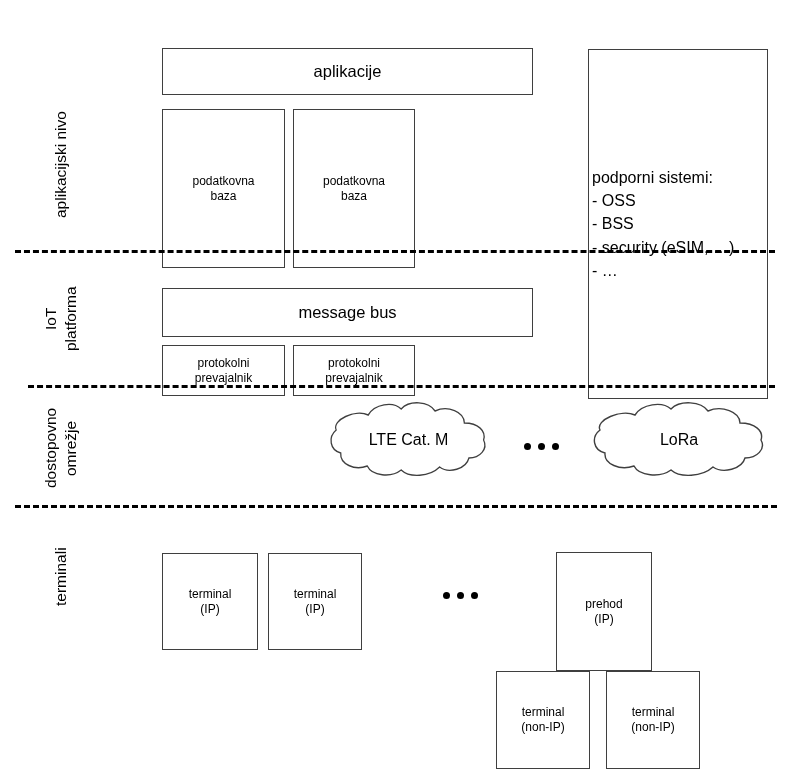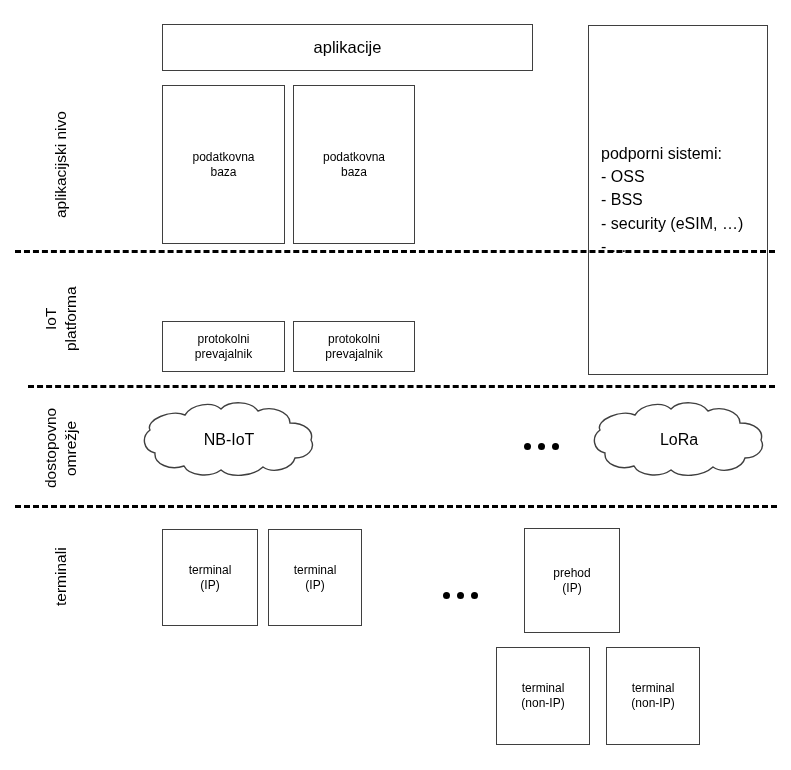"aplikacije" .node { margin-top: none -> 24px }
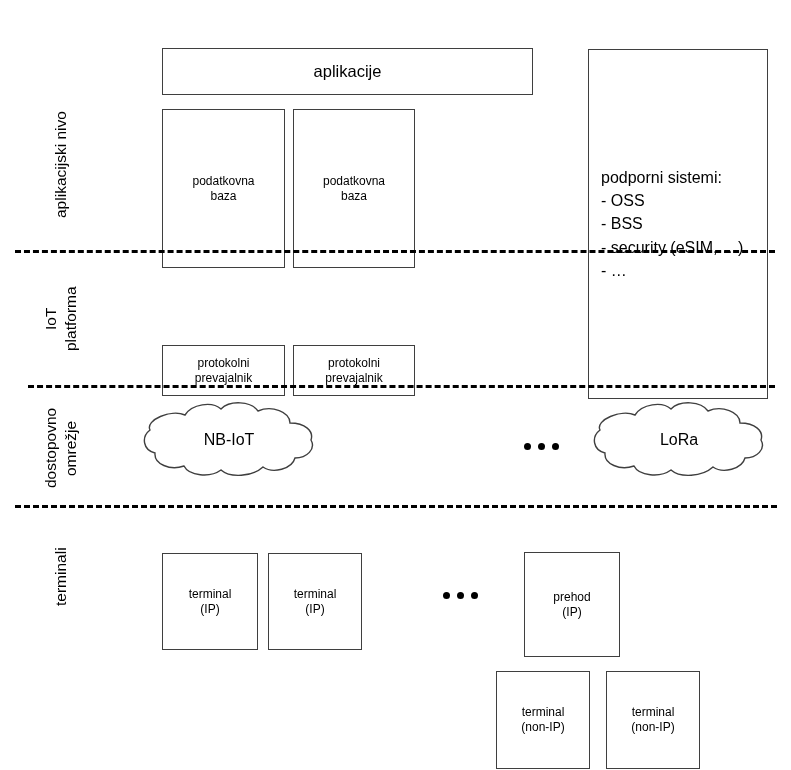"podporni sistemi:" .support { padding-left: 12px -> 3px }
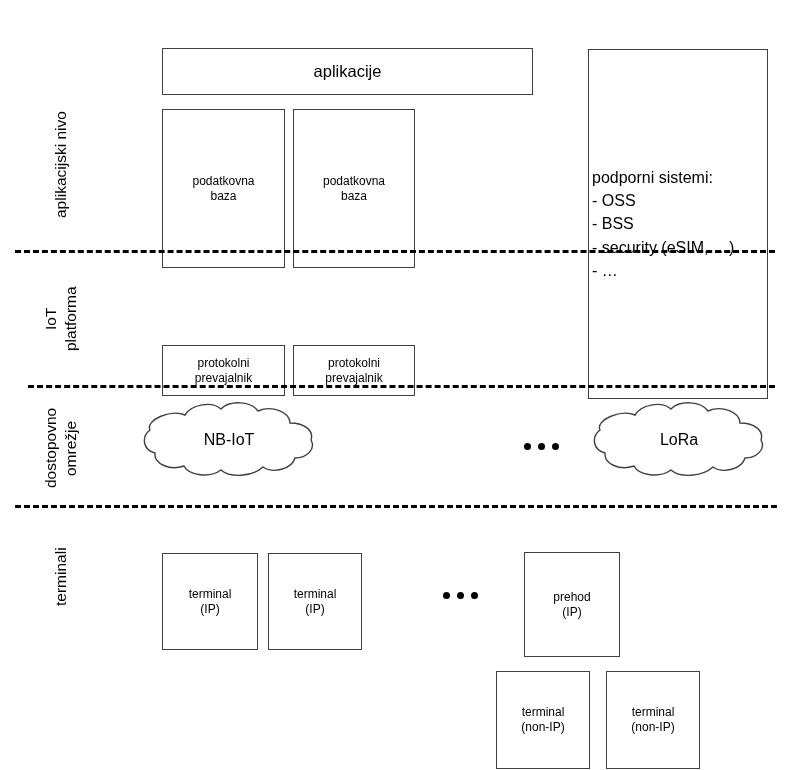"message bus" div.node { html: none -> <div>message bus</div> }
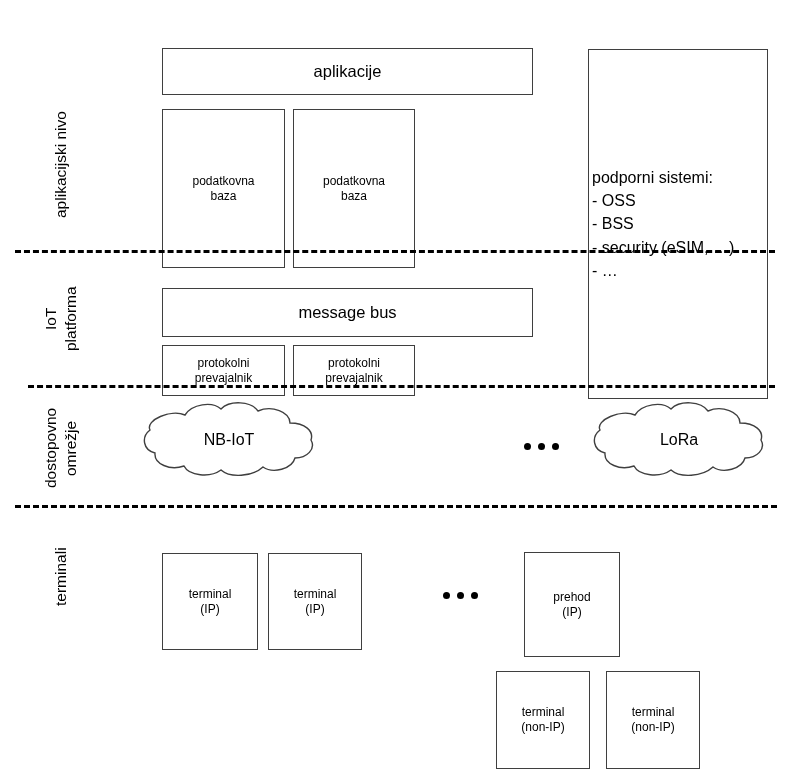"NB-IoT" div.cloud-wrap { html: <div> <svg> <path></path> </svg> <div>NB-IoT</div> </div> -> none }
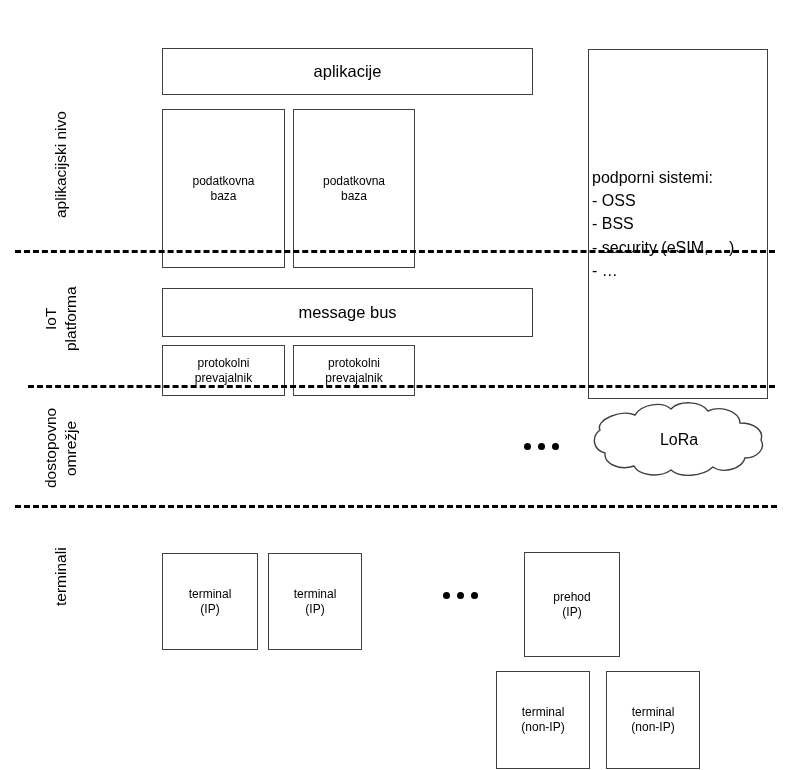"LTE Cat. M" div.cloud-wrap { html: none -> <div> <svg> <path></path> </svg> <div>LTE Cat. M</div> </div> }
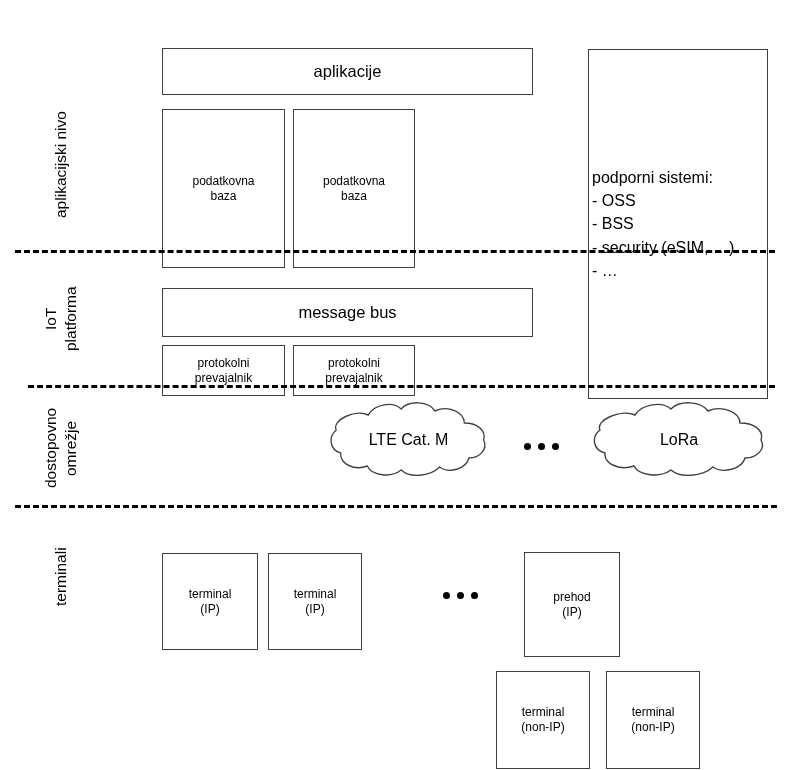"prehod" div.node { height: 105px -> 119px; left: 524px -> 556px }
